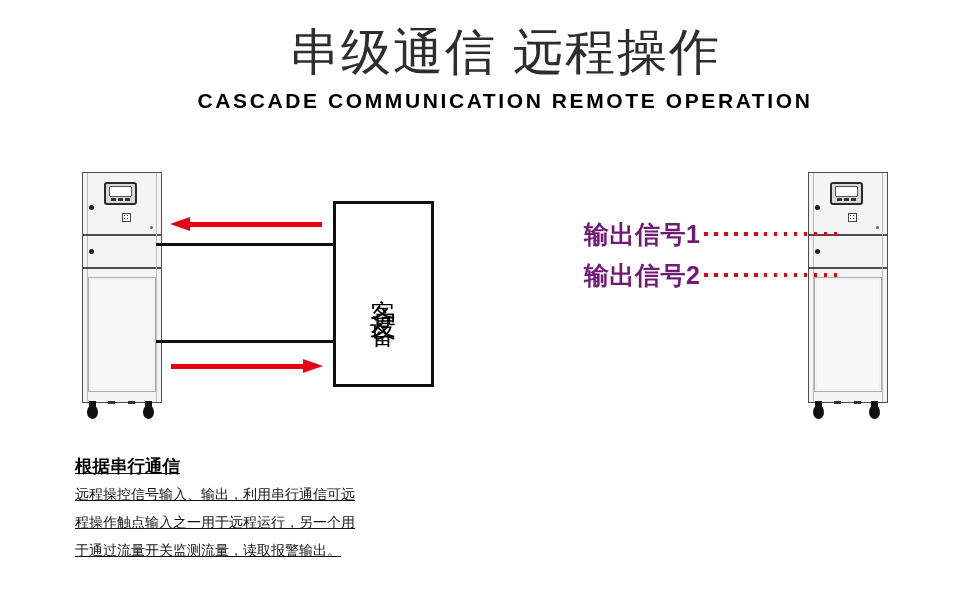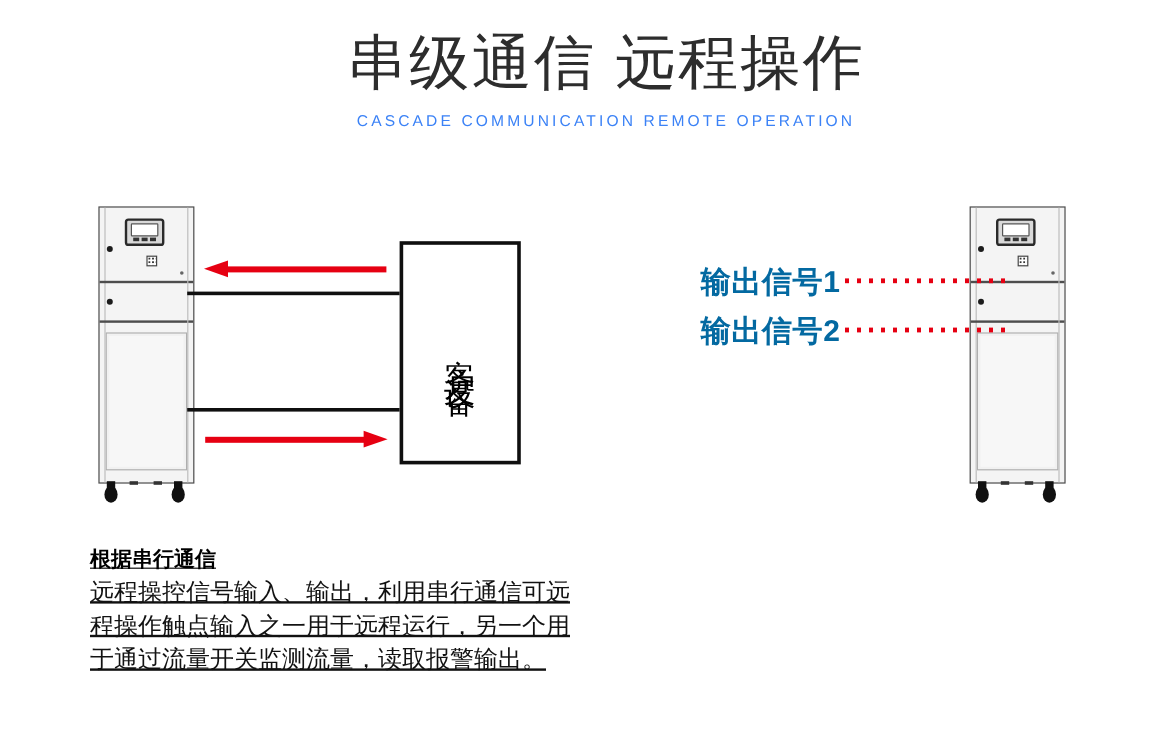"CASCADE COMMUNICATION REMOTE OPERATION" .subtitle { color: #3b82f6 -> #000000; font-size: 13px -> 21px; font-weight: 400 -> 700 }
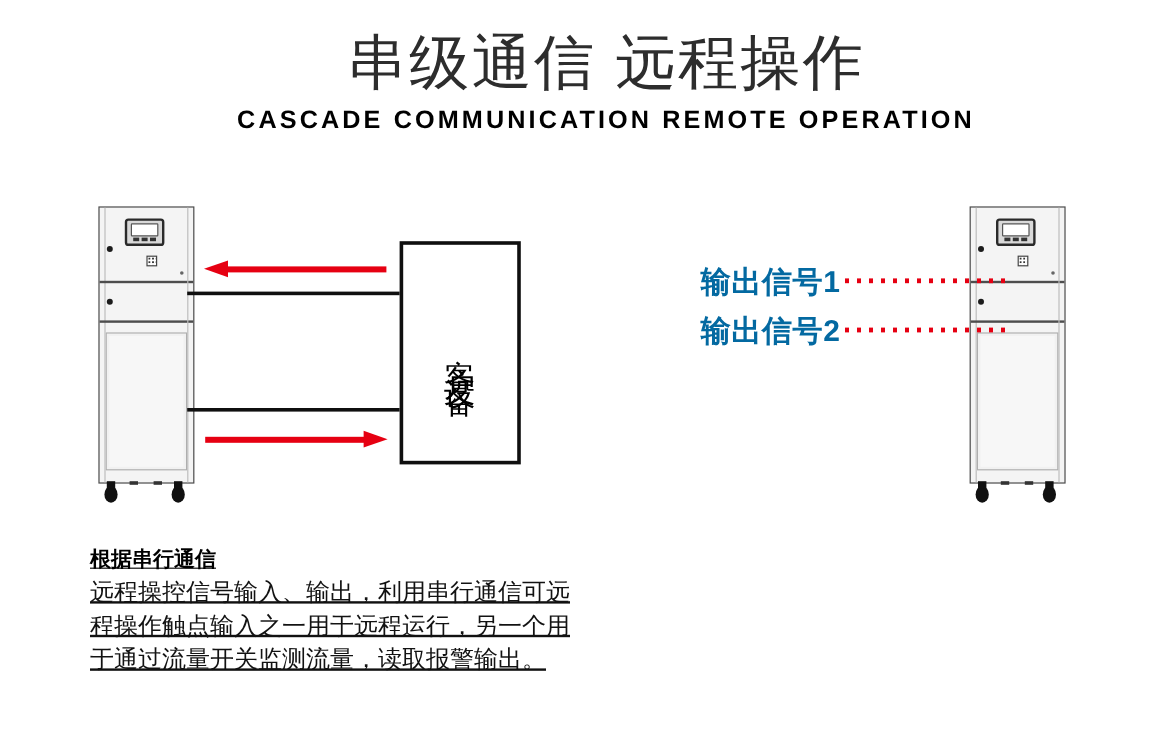"输出信号1" .signal-label { color: #0369a1 -> #701a75 }
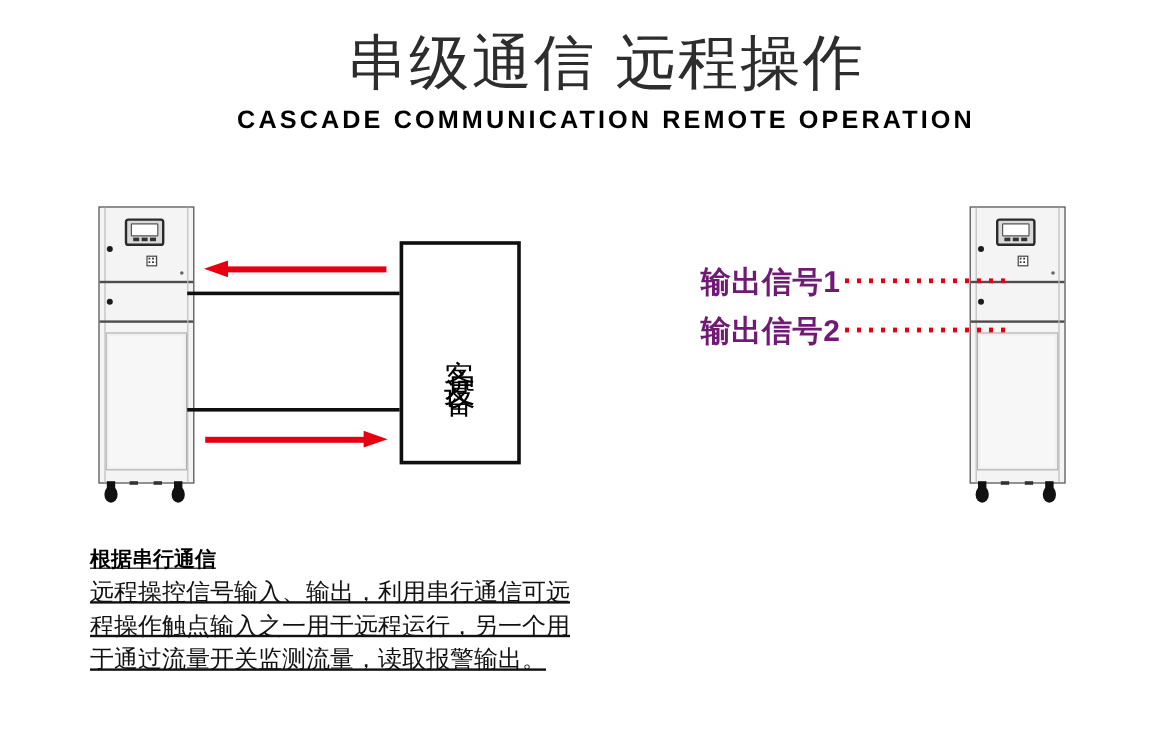"远程操控信号输入、输出，利用串行通信可远" .note-body { font-size: 20px -> 14px }
